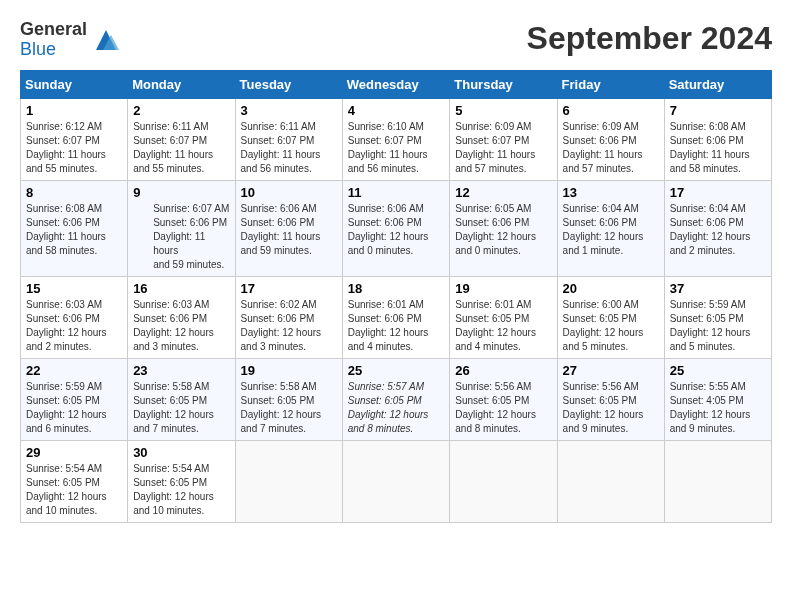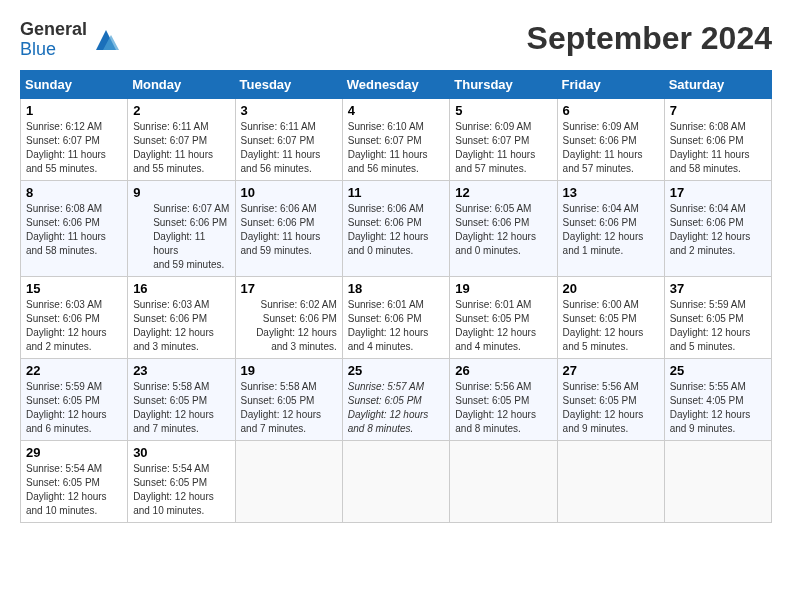"Sunrise: 6:02 AM" div.day-info { text-align: right -> none }
